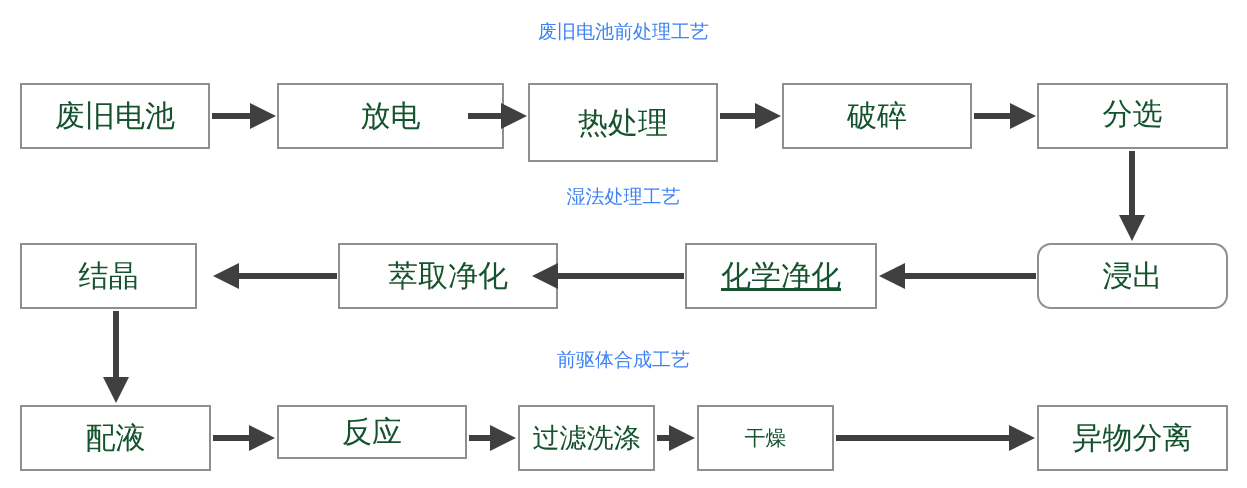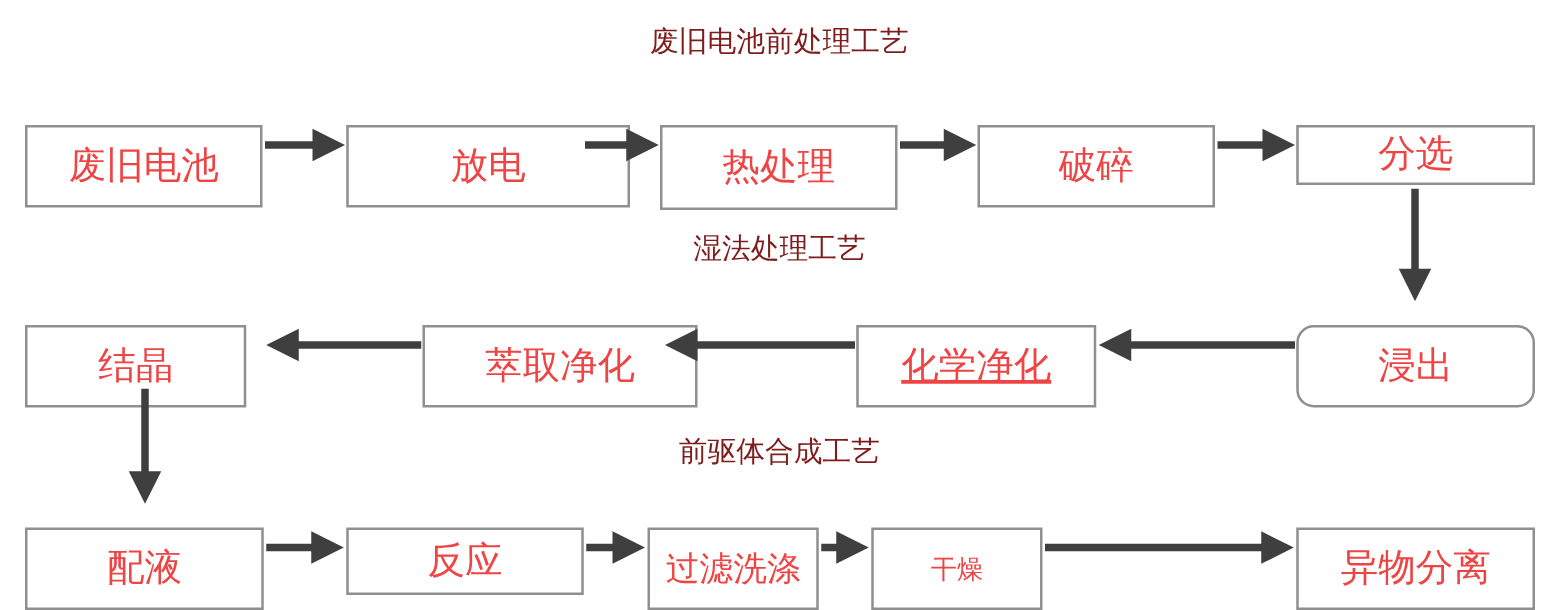"废旧电池前处理工艺" .section-title { color: #7f1d1d -> #3b82f6; font-size: 23px -> 19px }
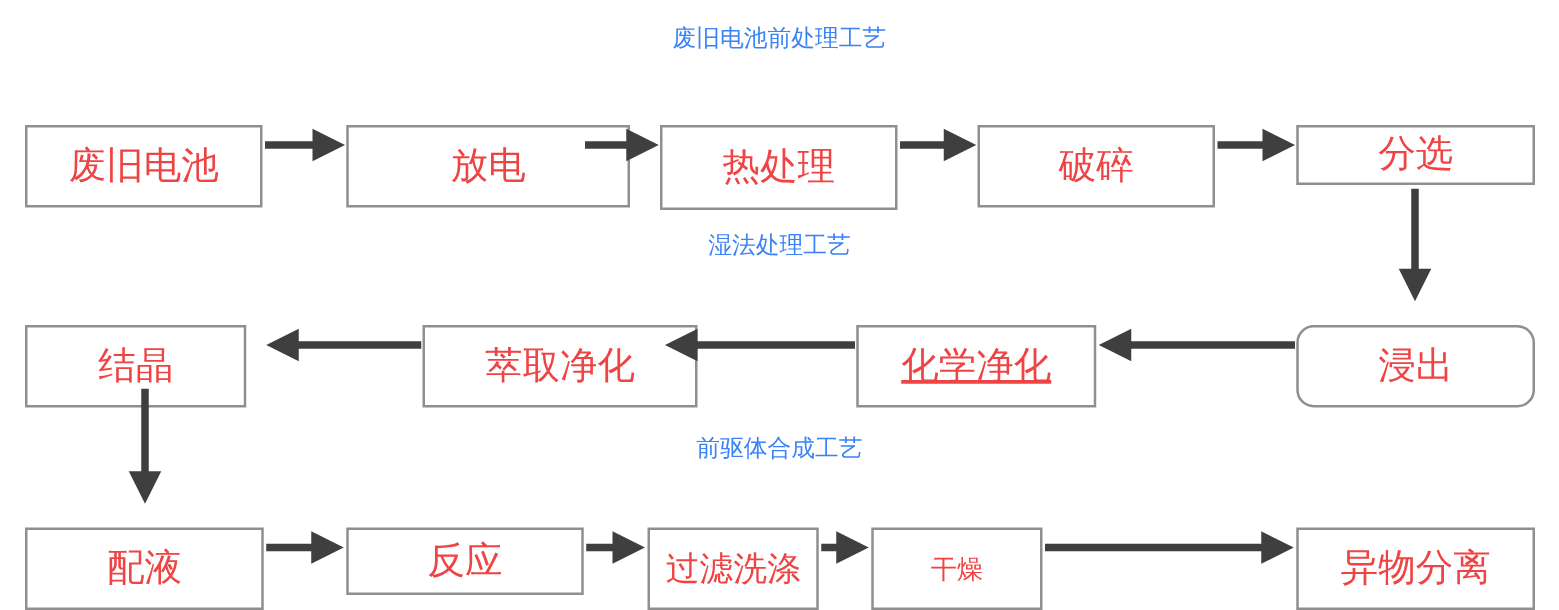"废旧电池" .node { color: #ef4444 -> #14532d; margin-top: 17px -> none }
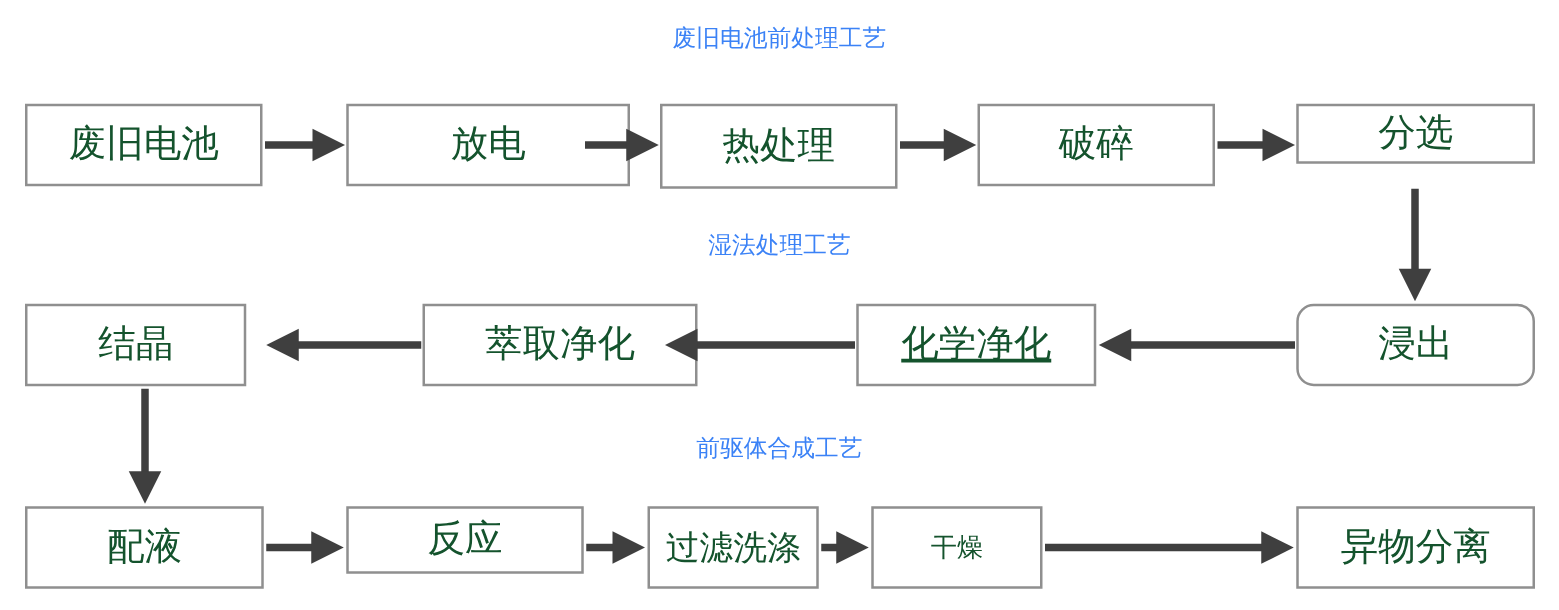"热处理" div.node { height: 68px -> 79px }
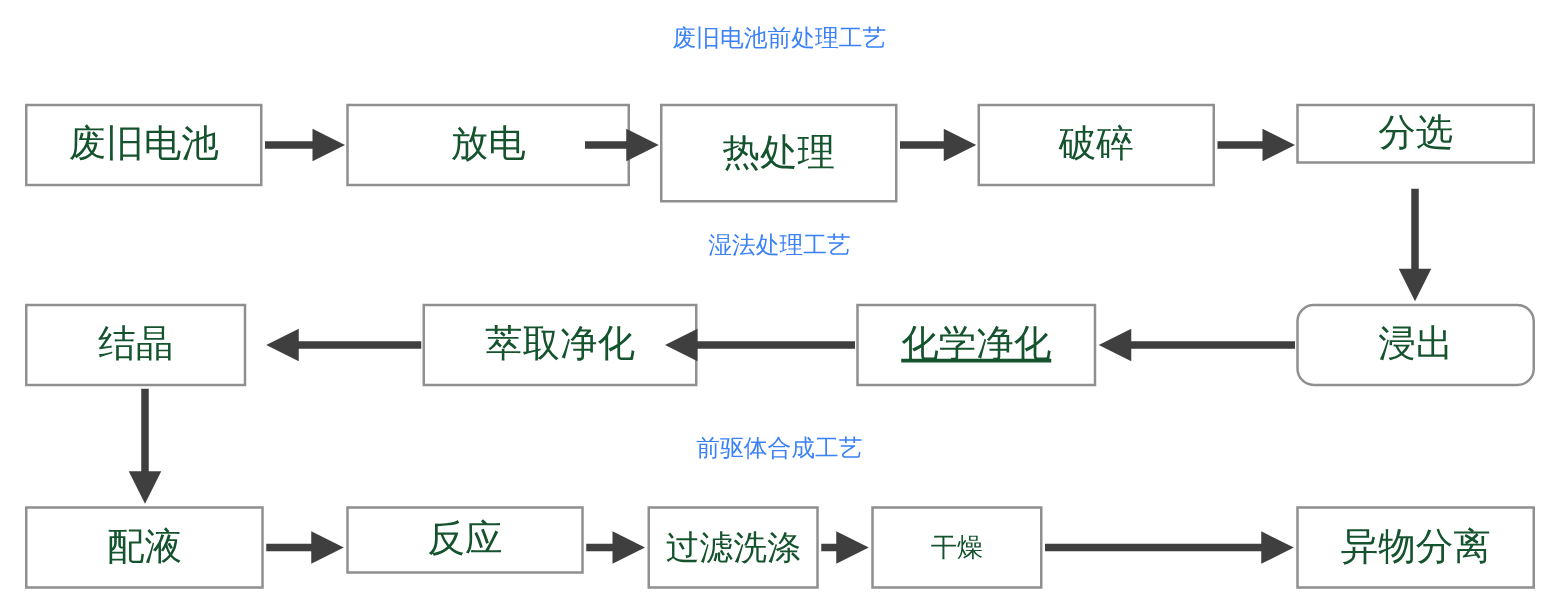"分选" div.node { font-family: none -> Liberation Mono, monospace; height: 48px -> 66px }
